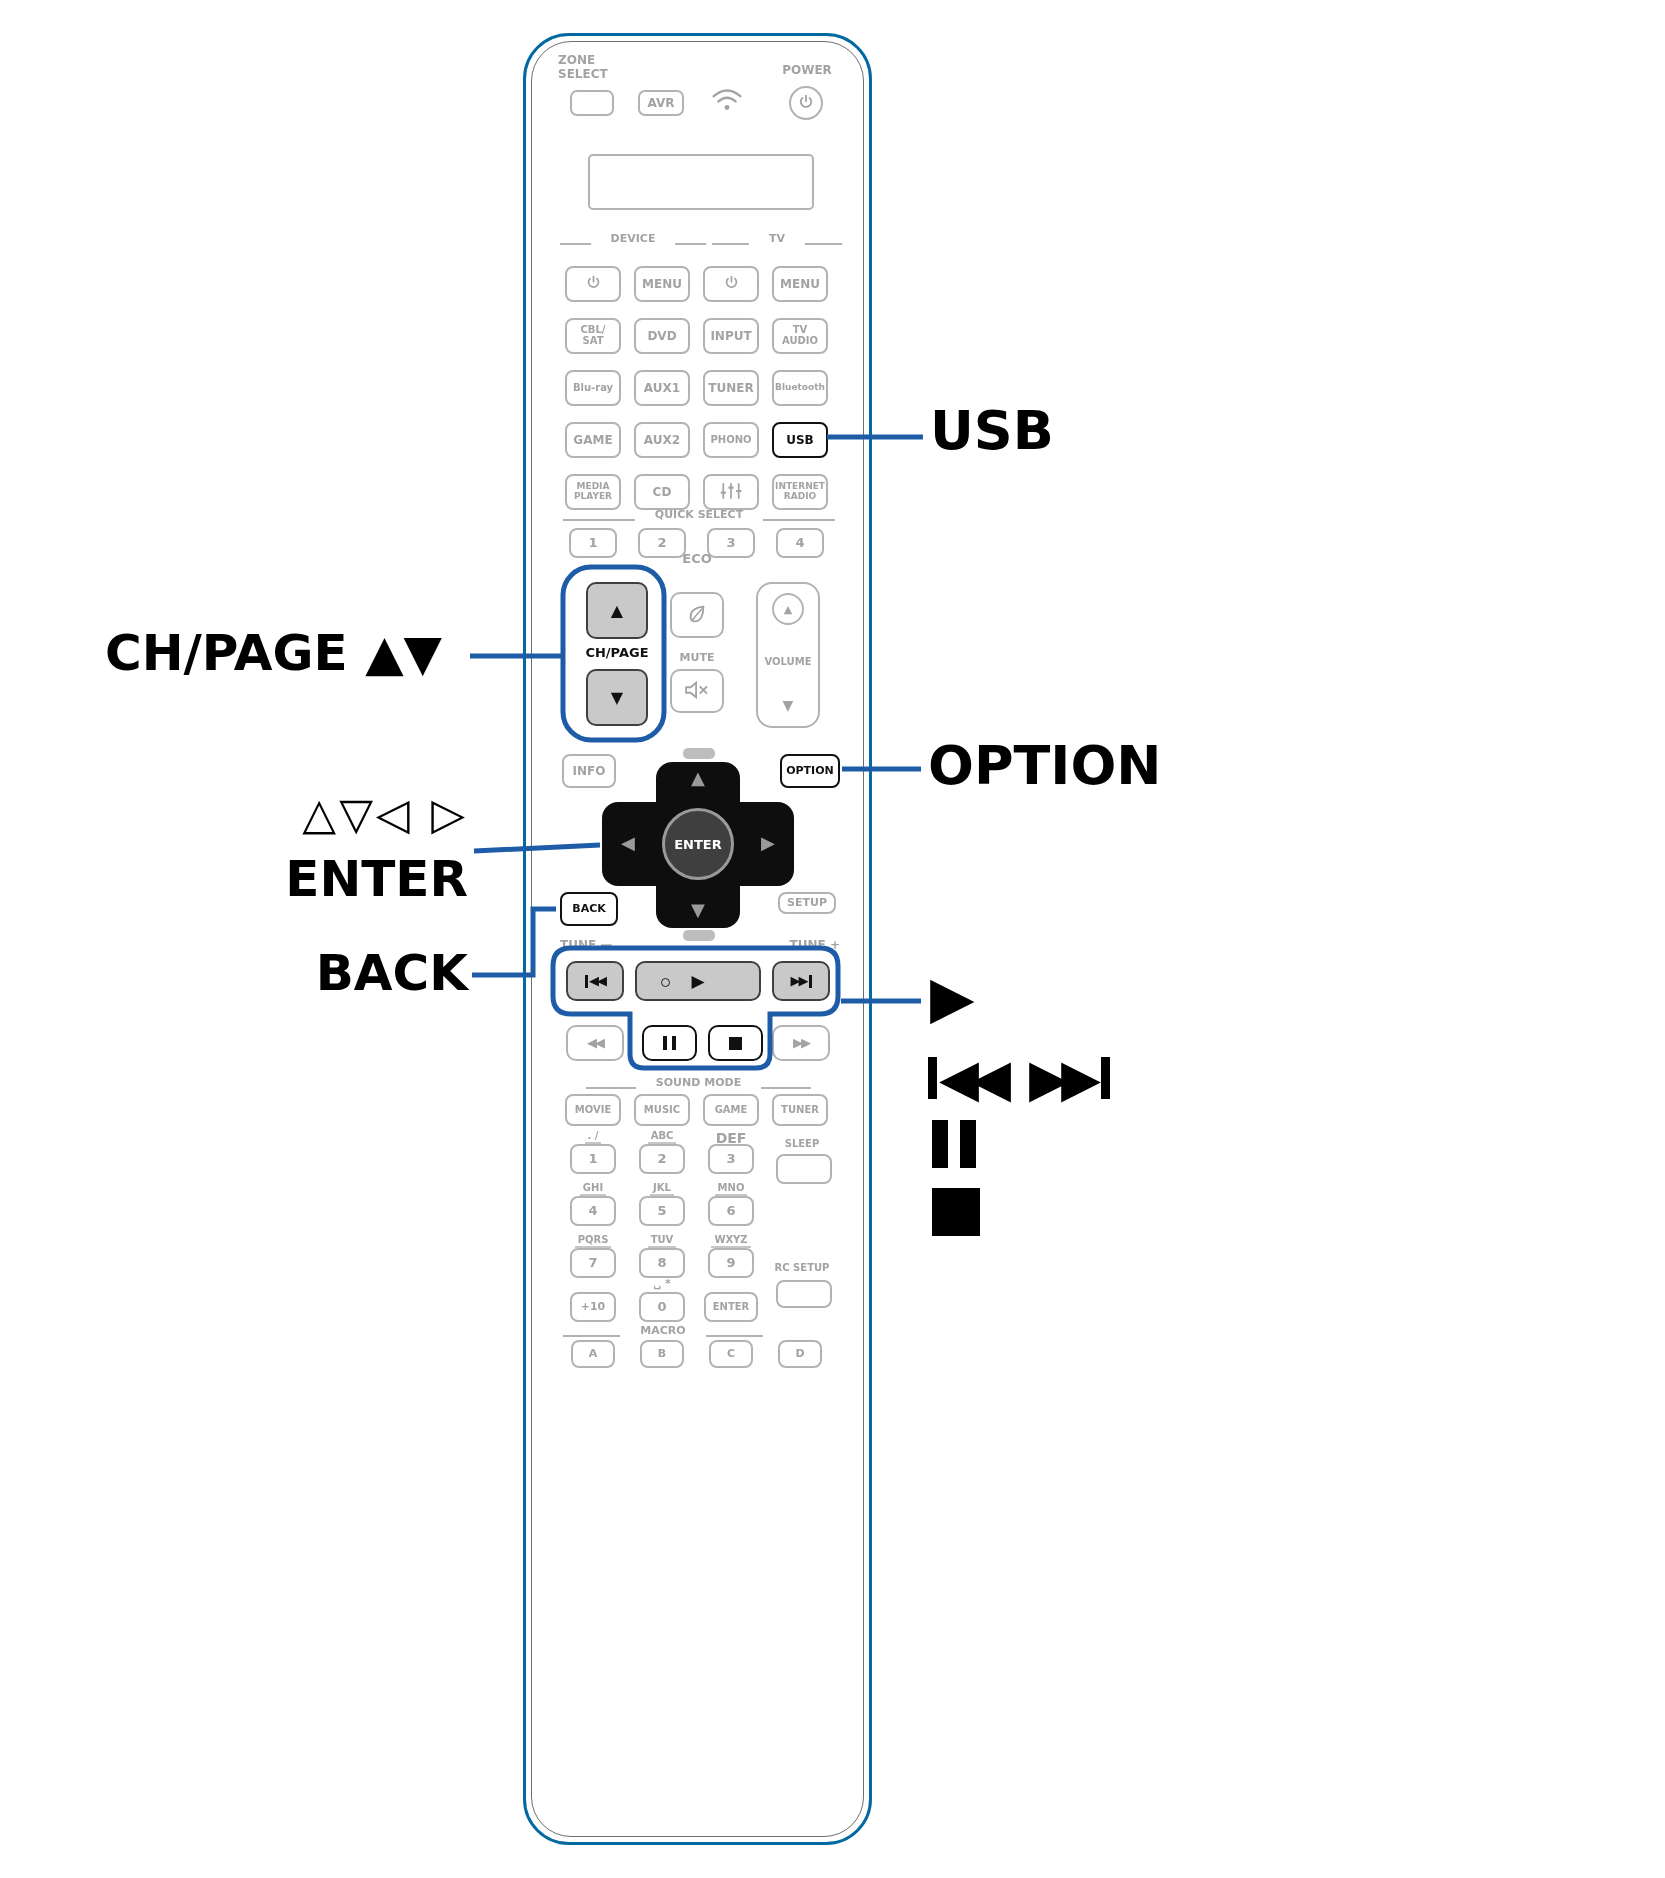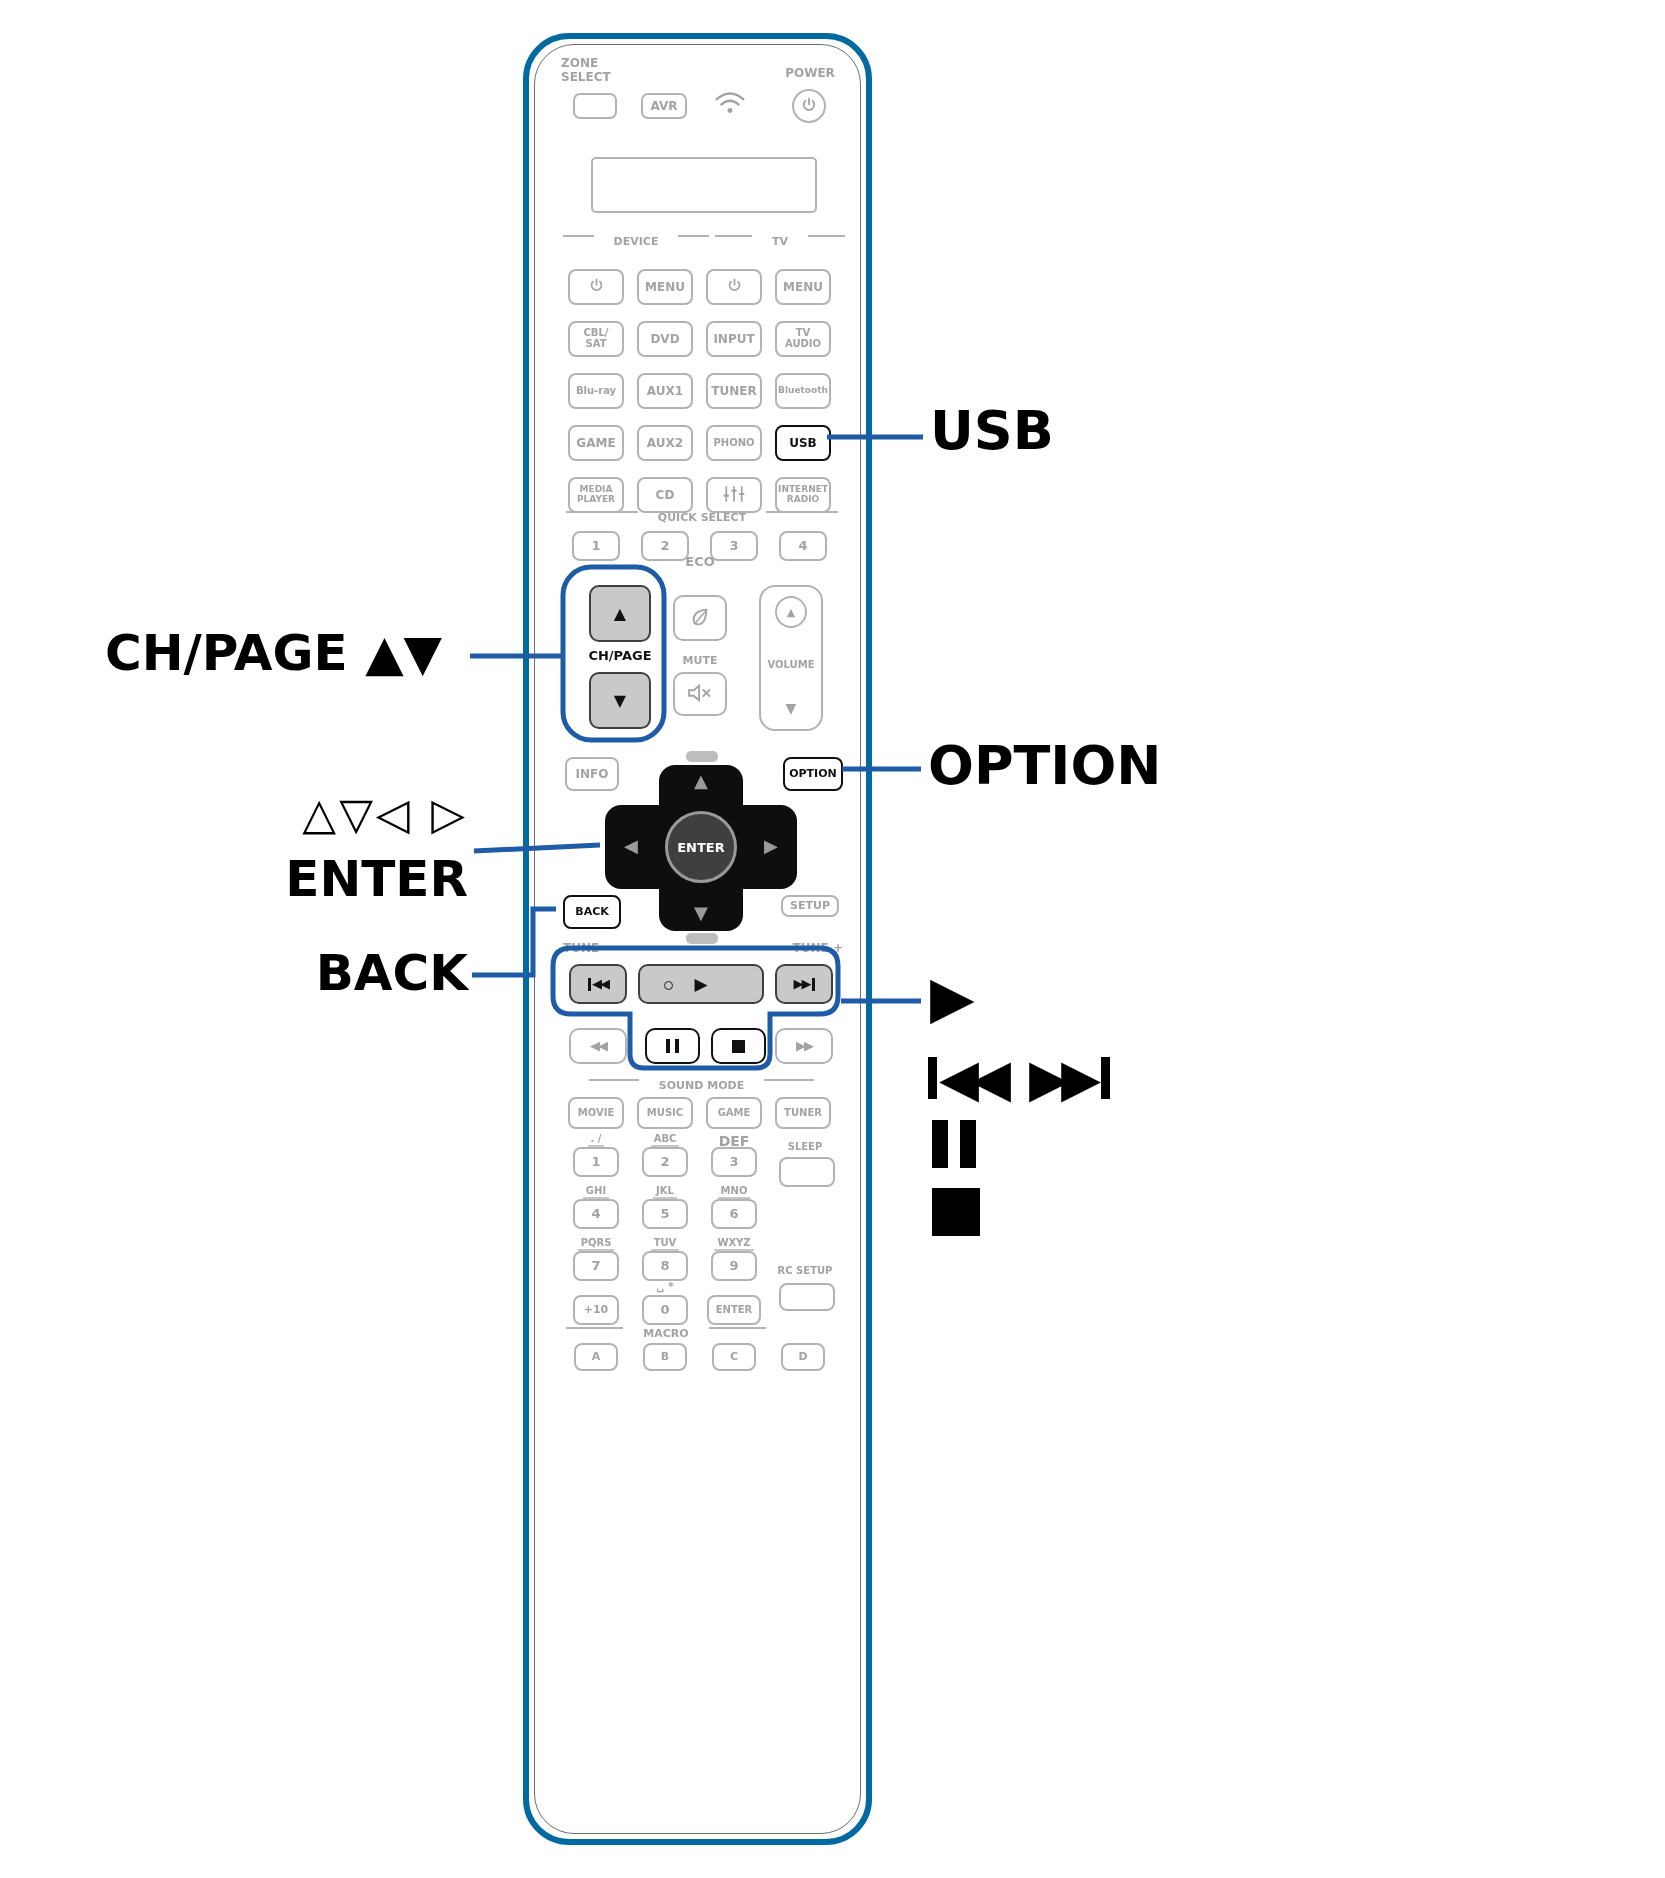"ZONE" .remote { border: 6px solid #0369a1 -> 3px solid #0369a1 }
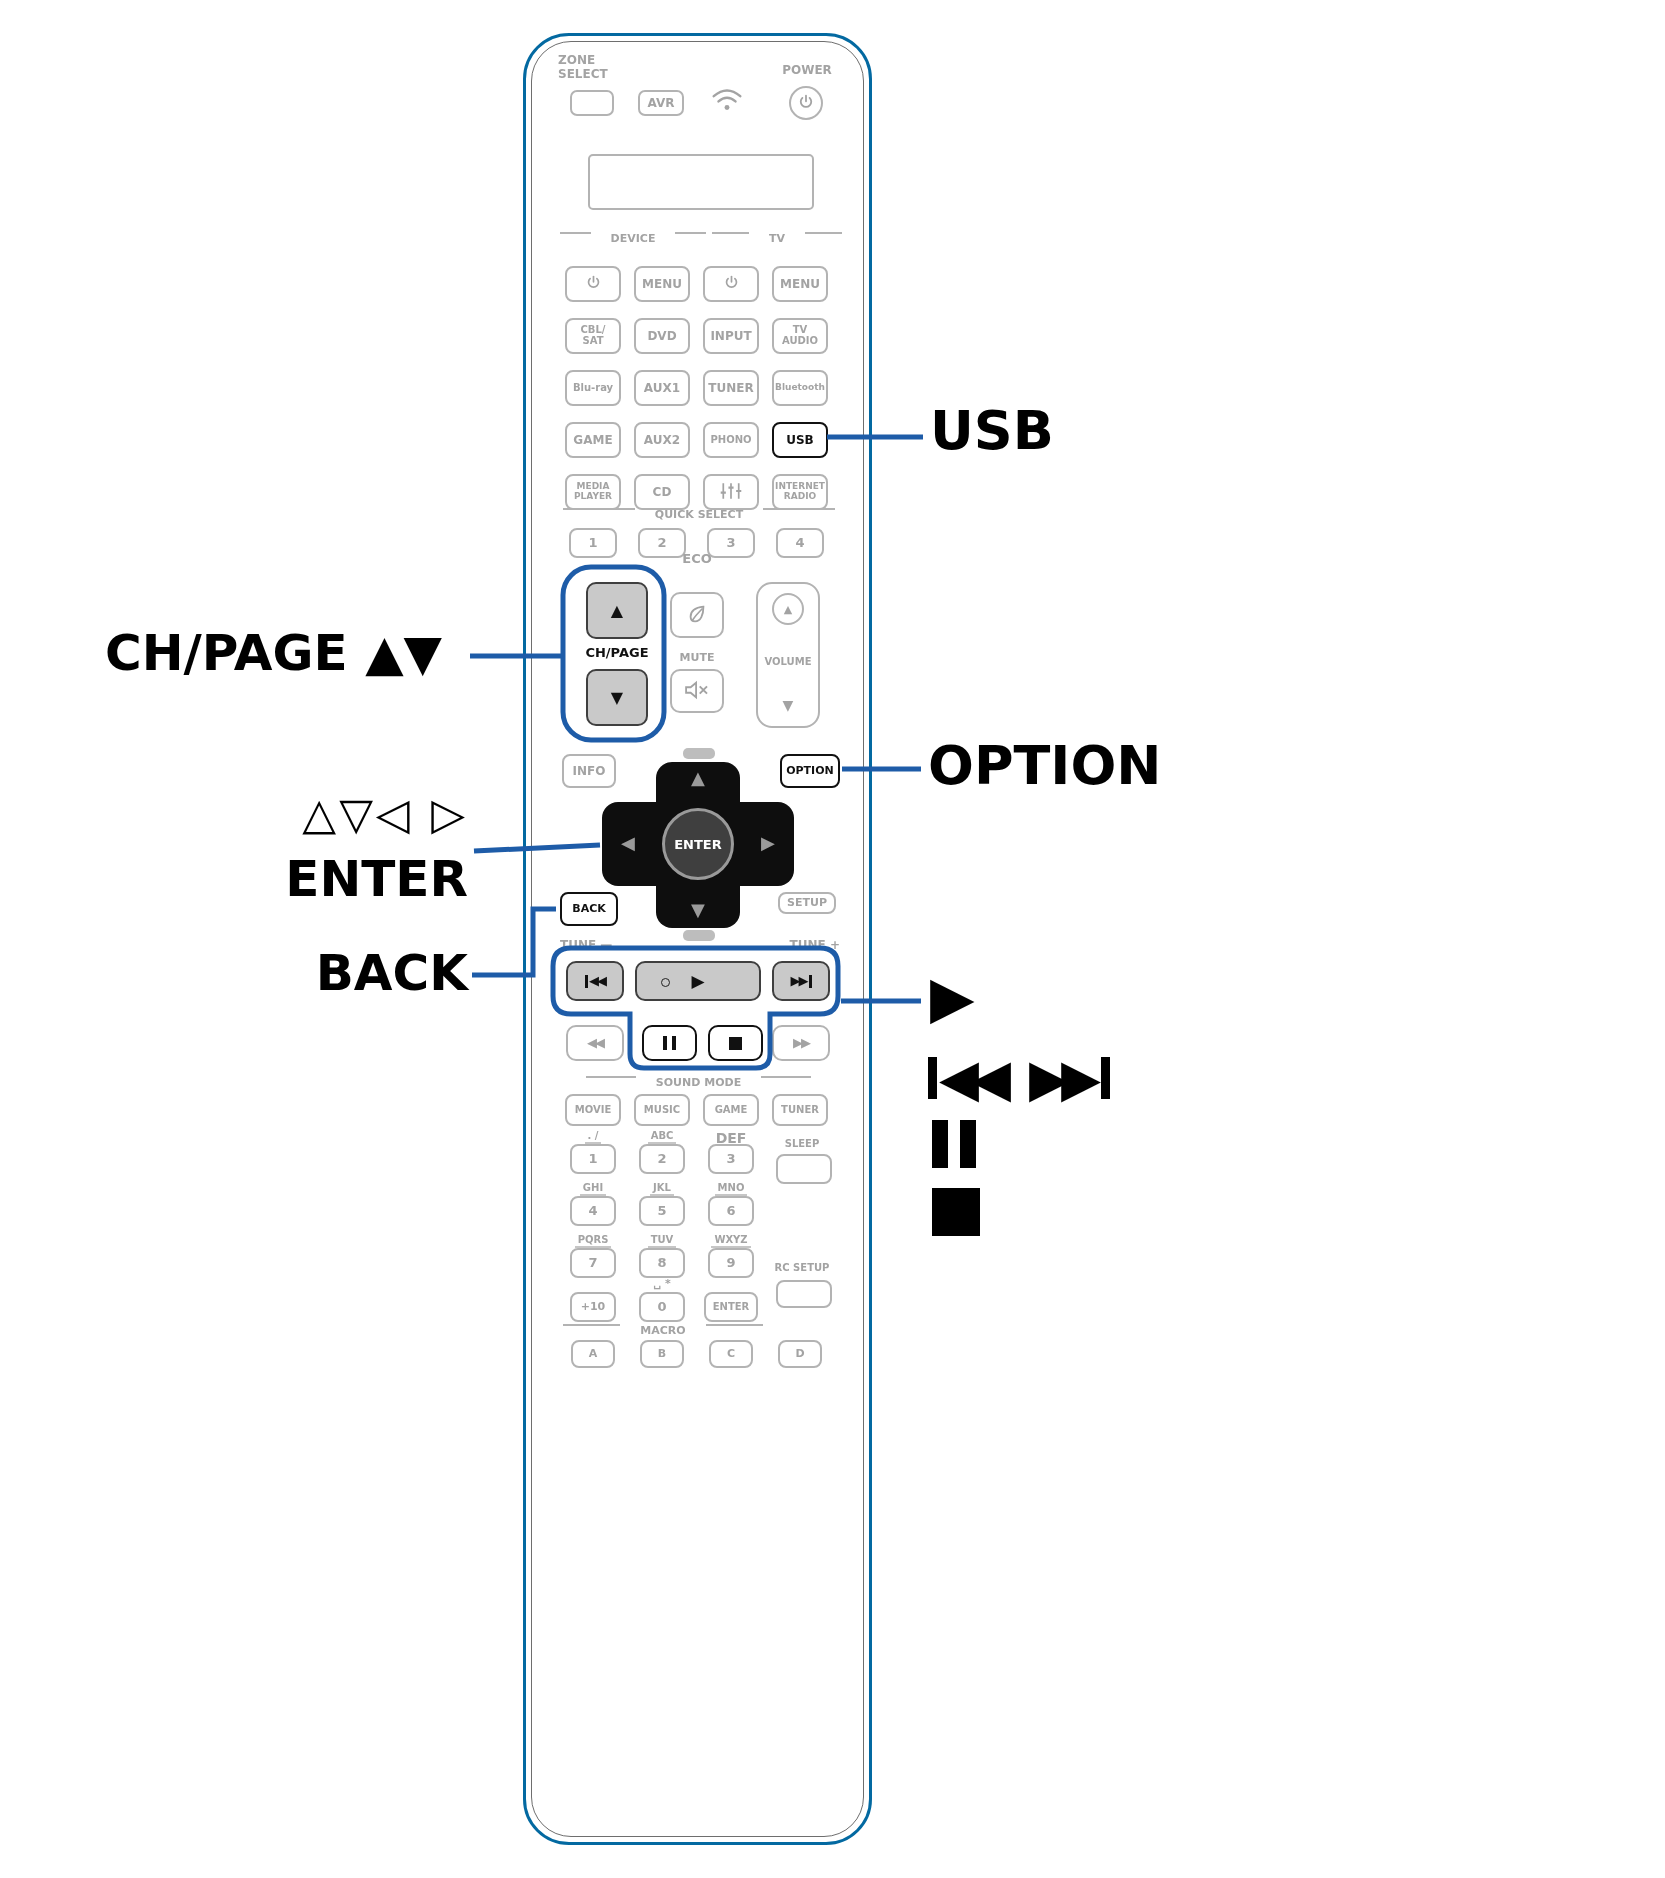"DEVICE" .hdr { align-items: flex-start -> flex-end }
